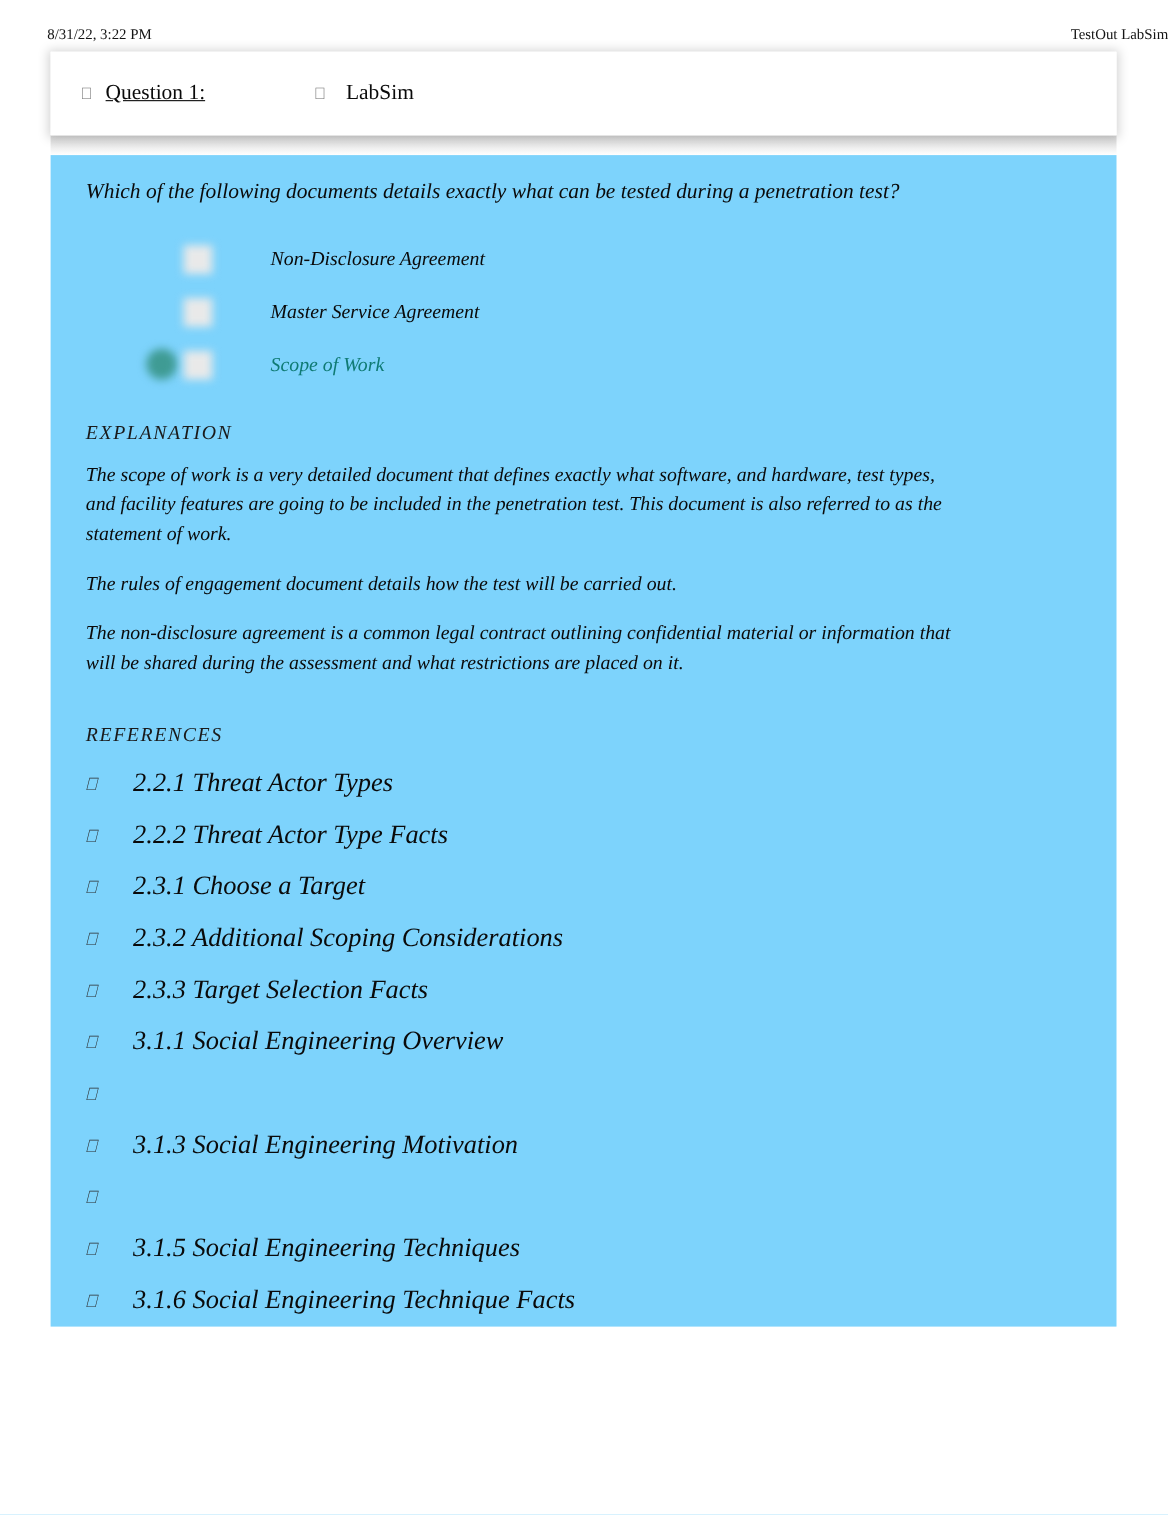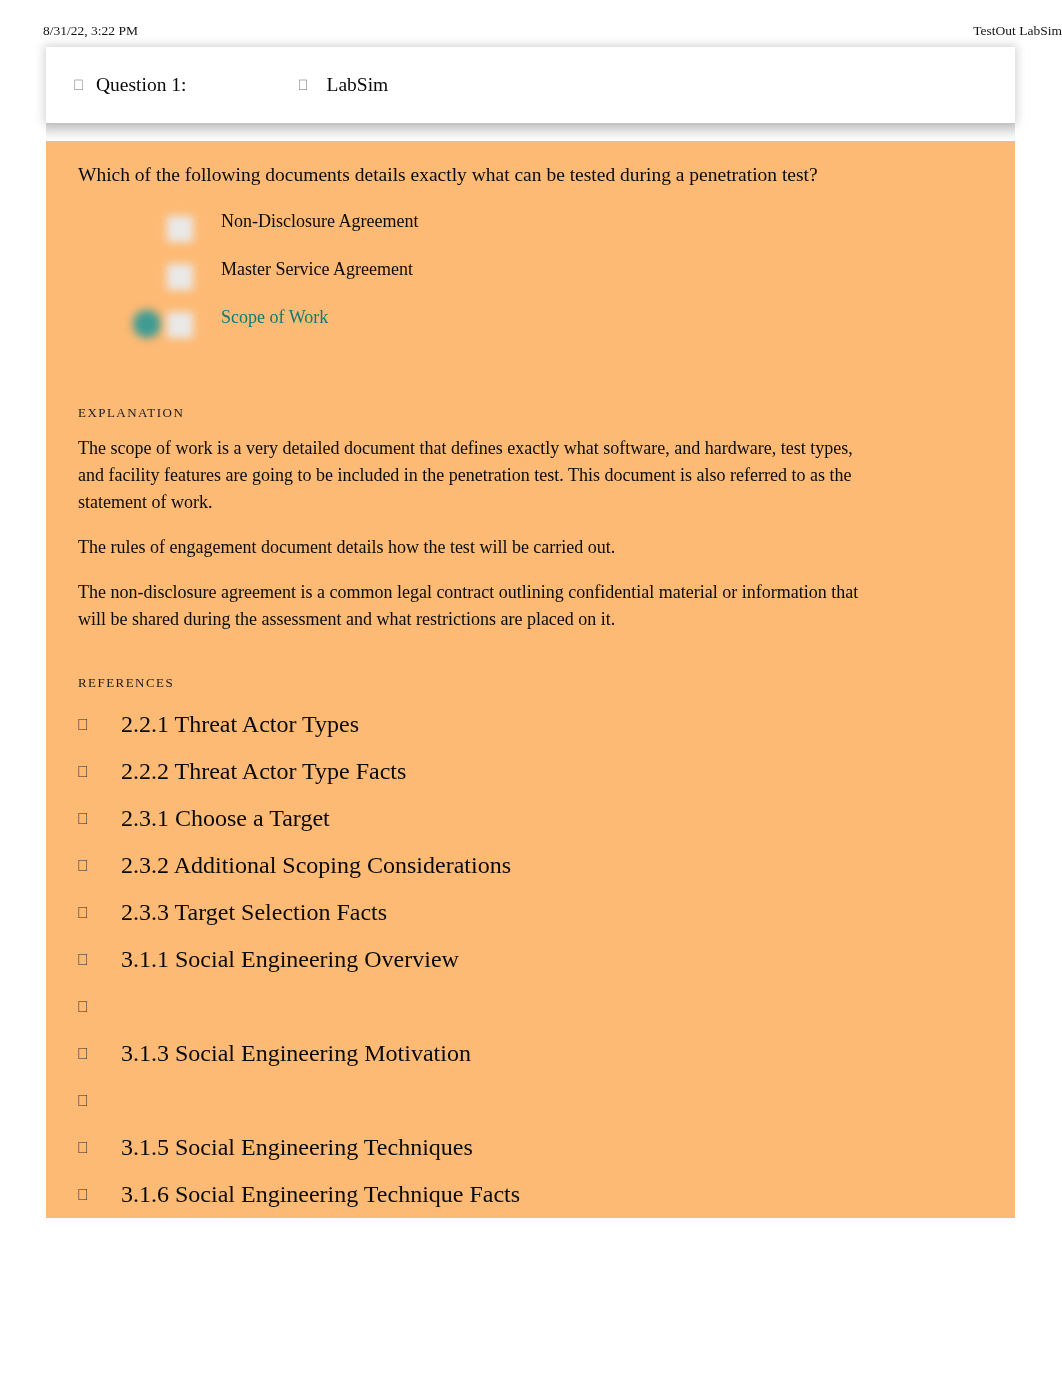"Question 1:" .q-header .slot-question { margin-right: 12px -> 0; text-decoration: none -> underline }
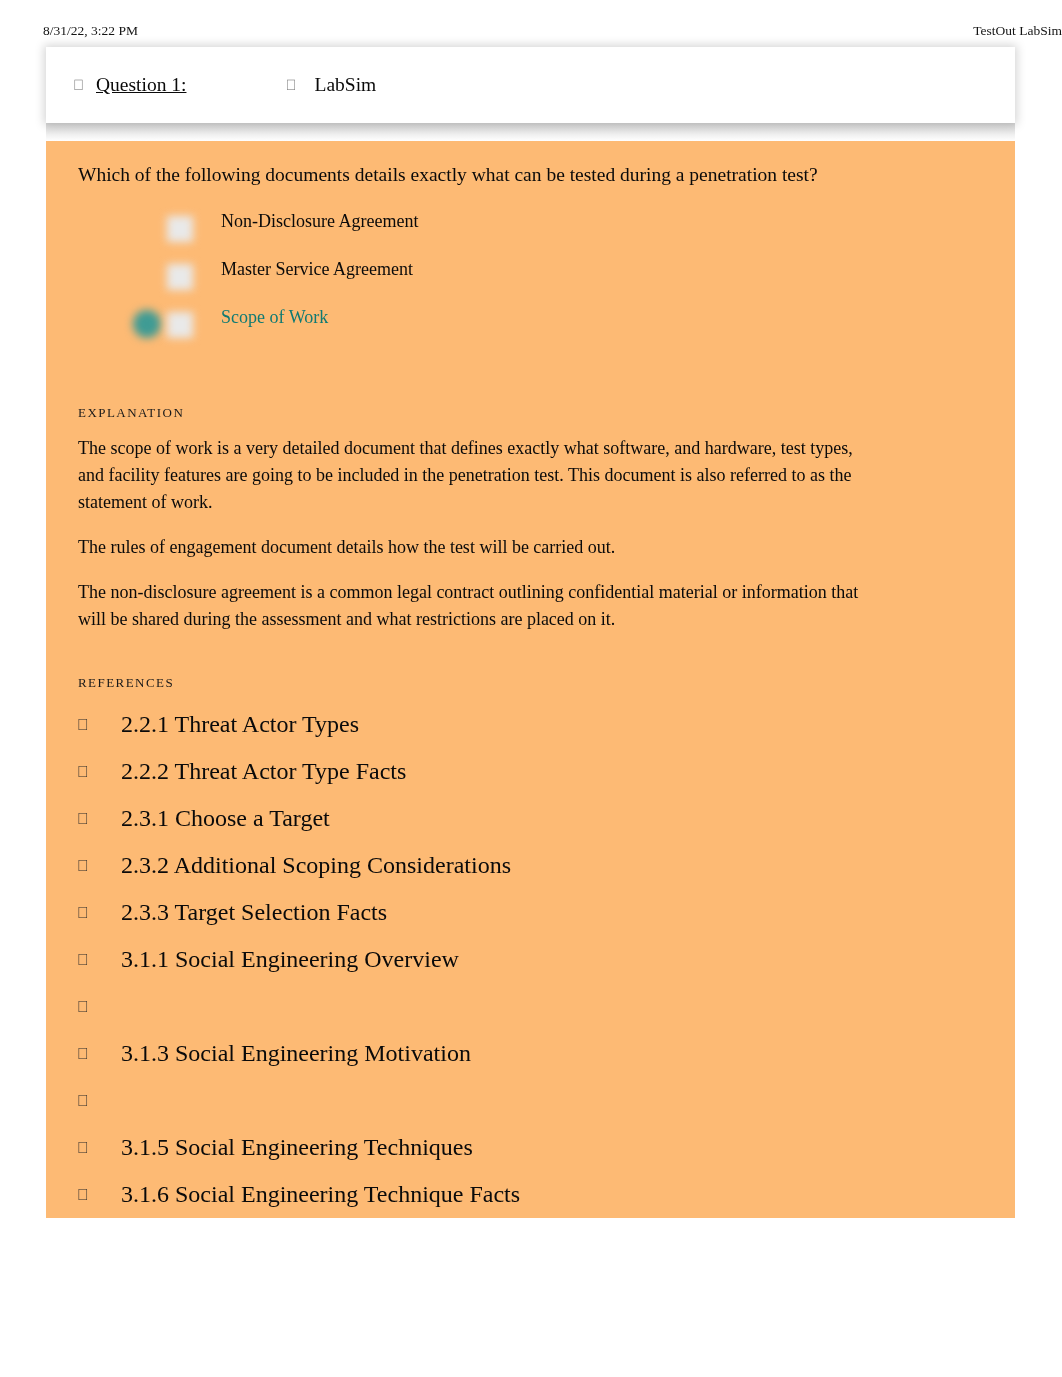"Which of the following documents" .q-body { background: #fdba74 -> #7dd3fc; font-style: none -> italic }
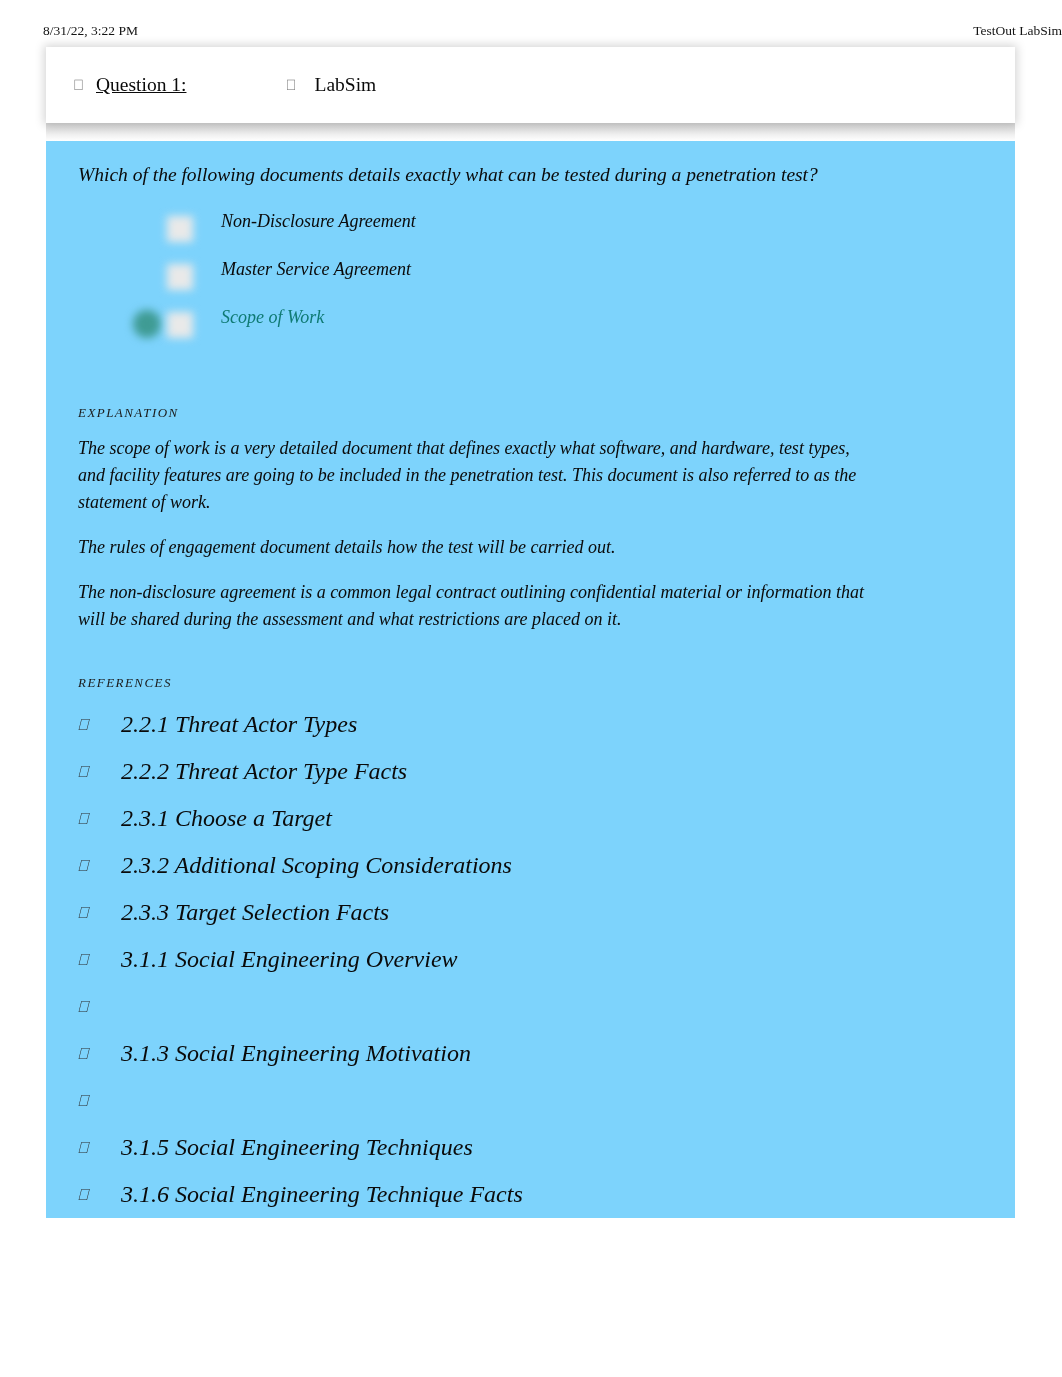"Non-Disclosure Agreement" .option-row { align-items: flex-start -> center; gap: none -> 25px }
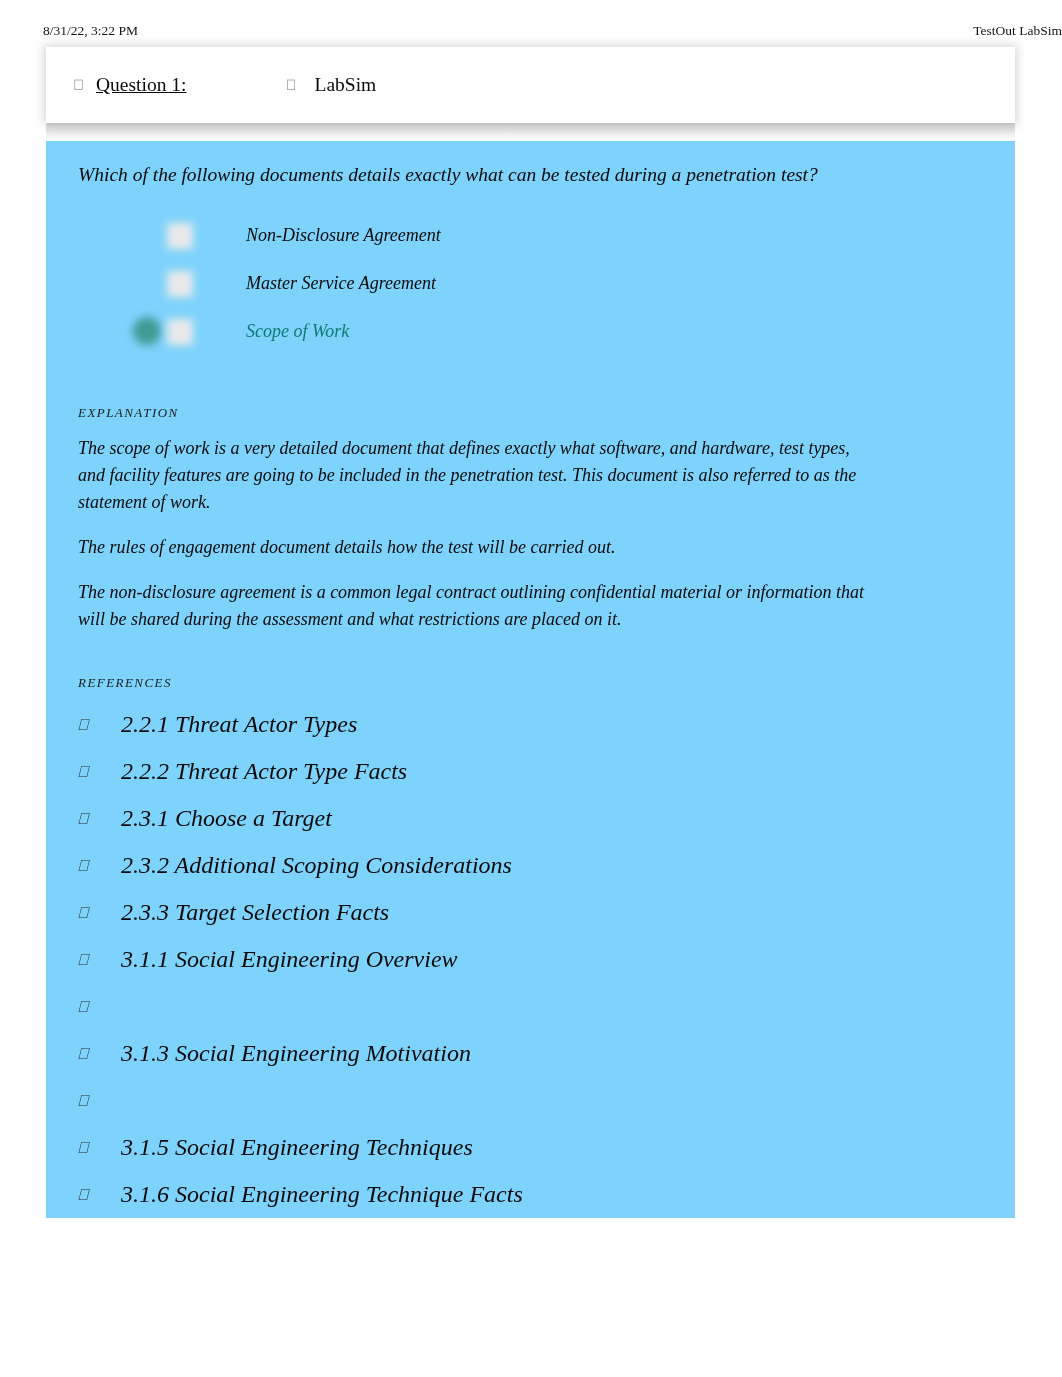"EXPLANATION" .section-heading { font-size: 13px -> 18px; margin: 50px 0 14px 0 -> 28px 0 14px 0 }
